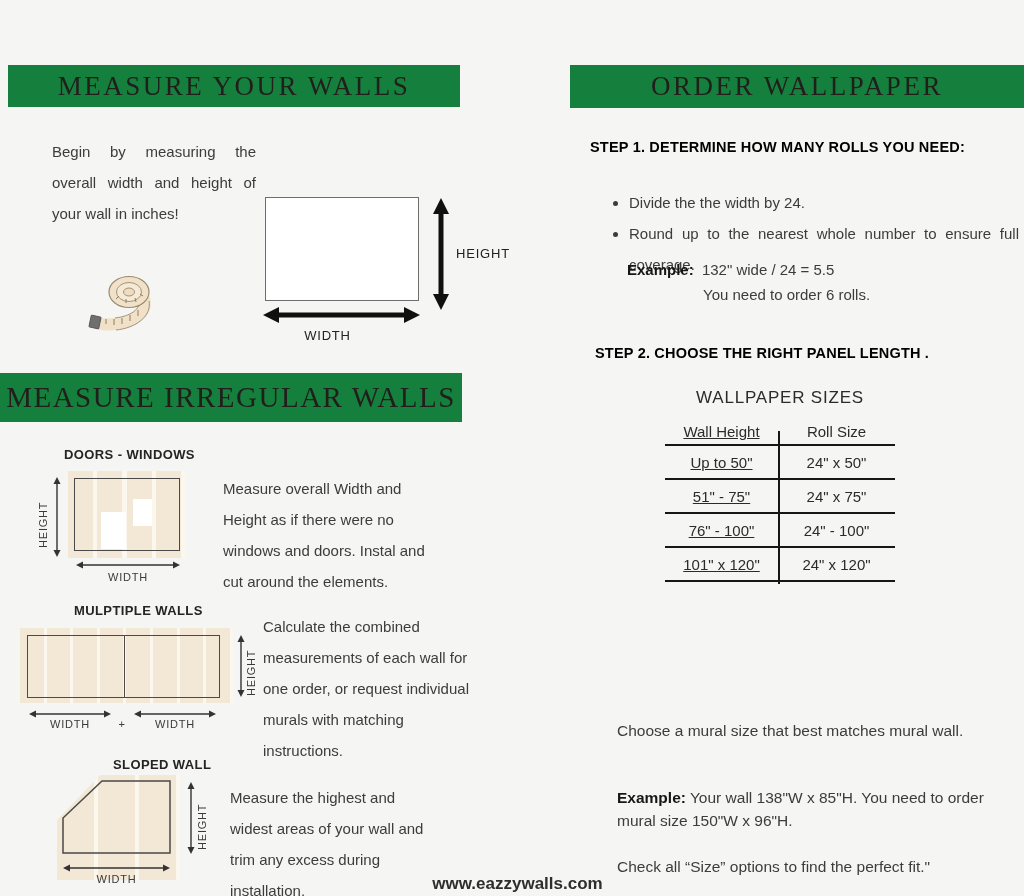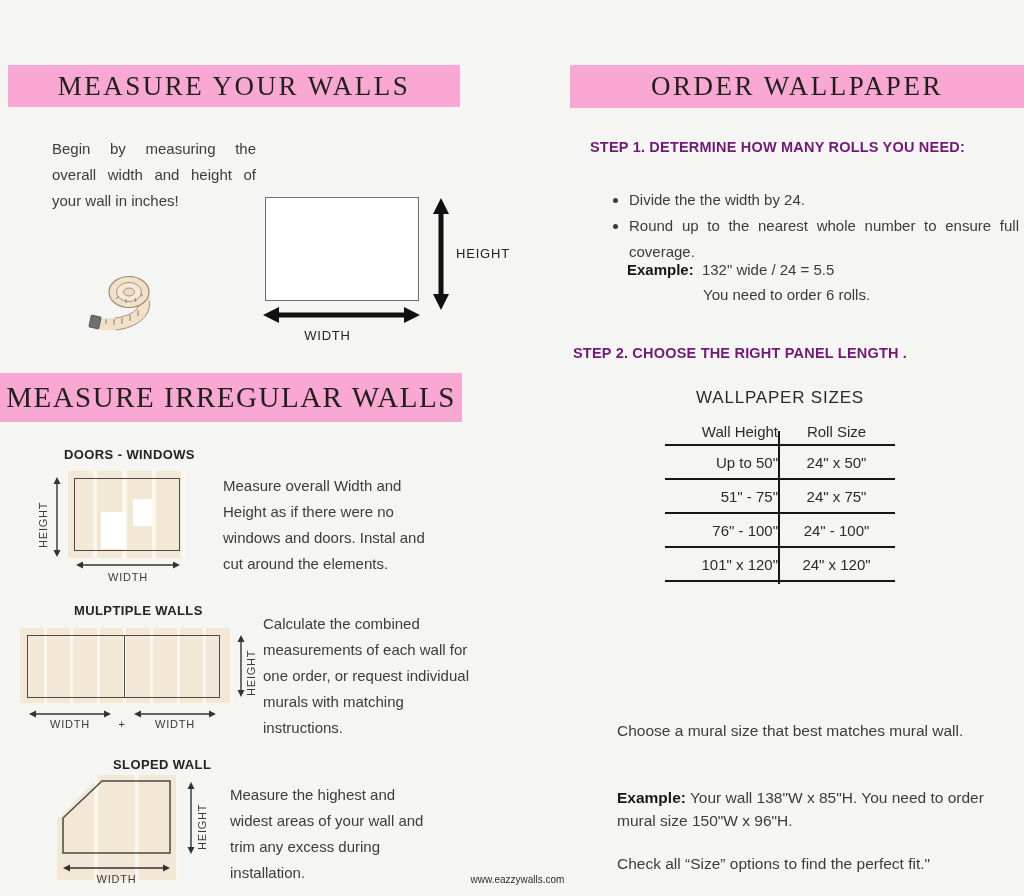"MEASURE YOUR WALLS" .band { background: #f9a8d4 -> #15803d }
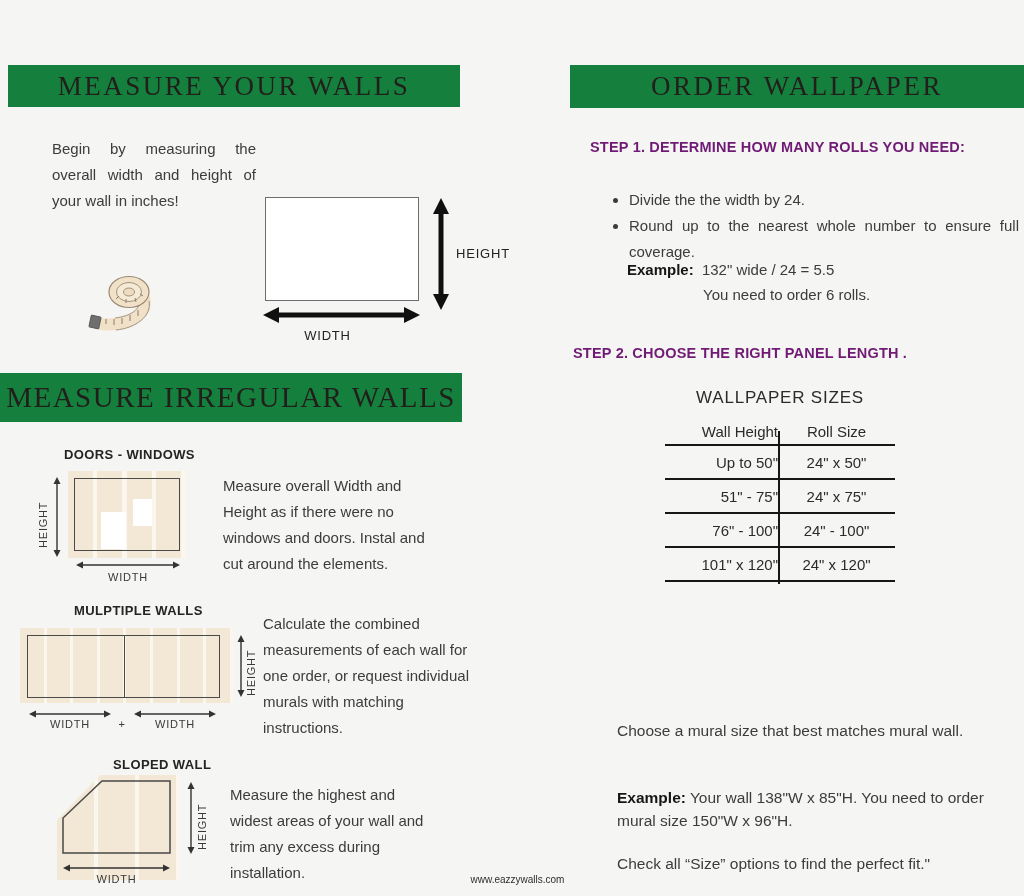"Begin by measuring the overall" .body-text { line-height: 26px -> 31px }
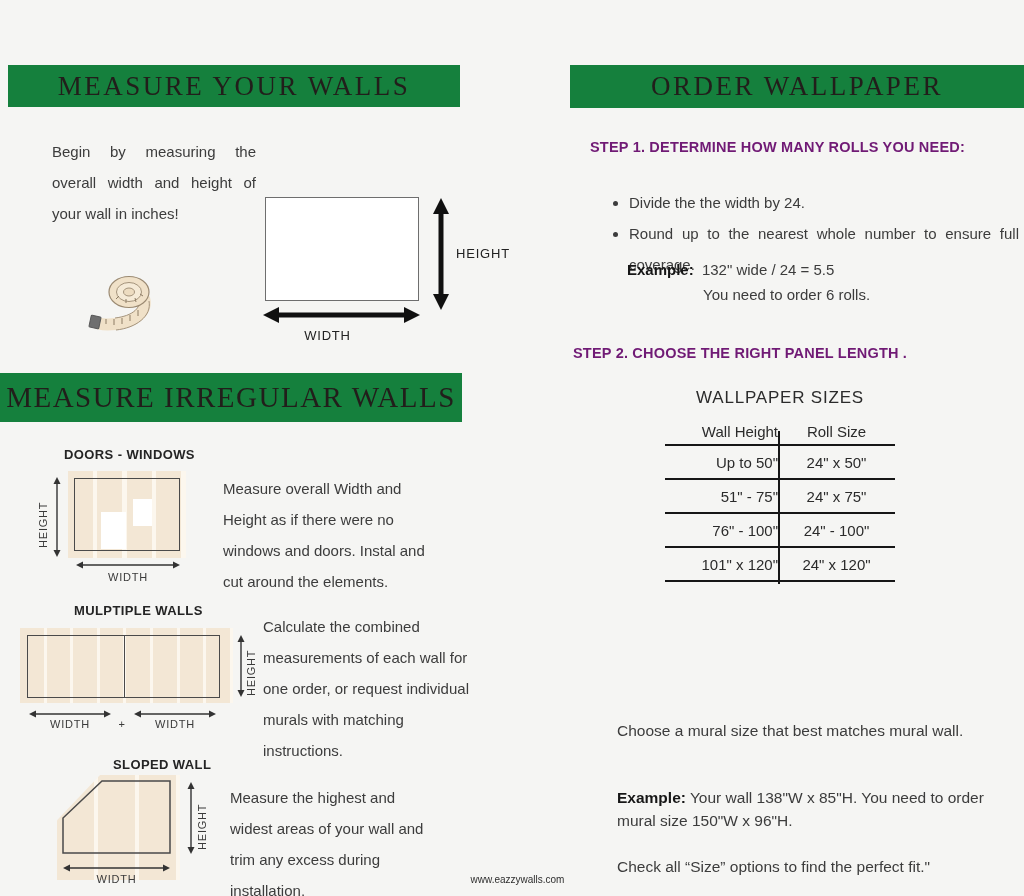"STEP 1. DETERMINE HOW MANY" .step-title { color: #701a75 -> #000000 }
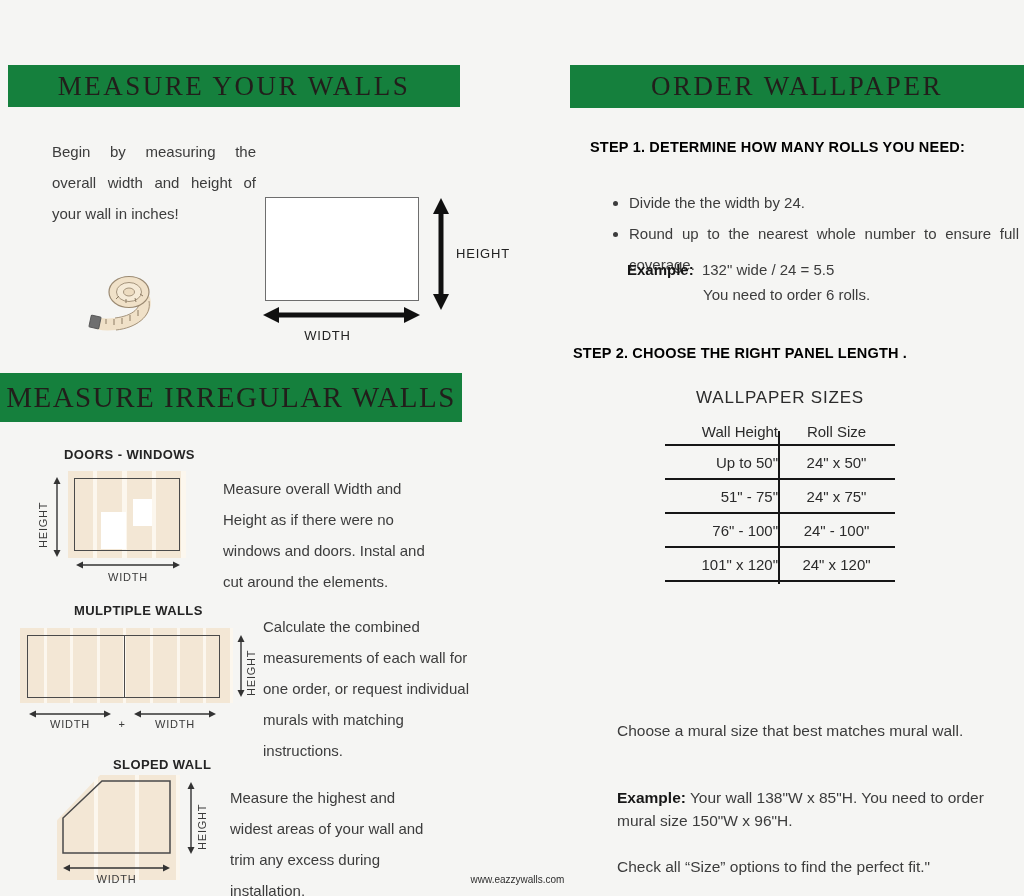"STEP 2. CHOOSE THE RIGHT" span.step-title { left: 573px -> 595px }
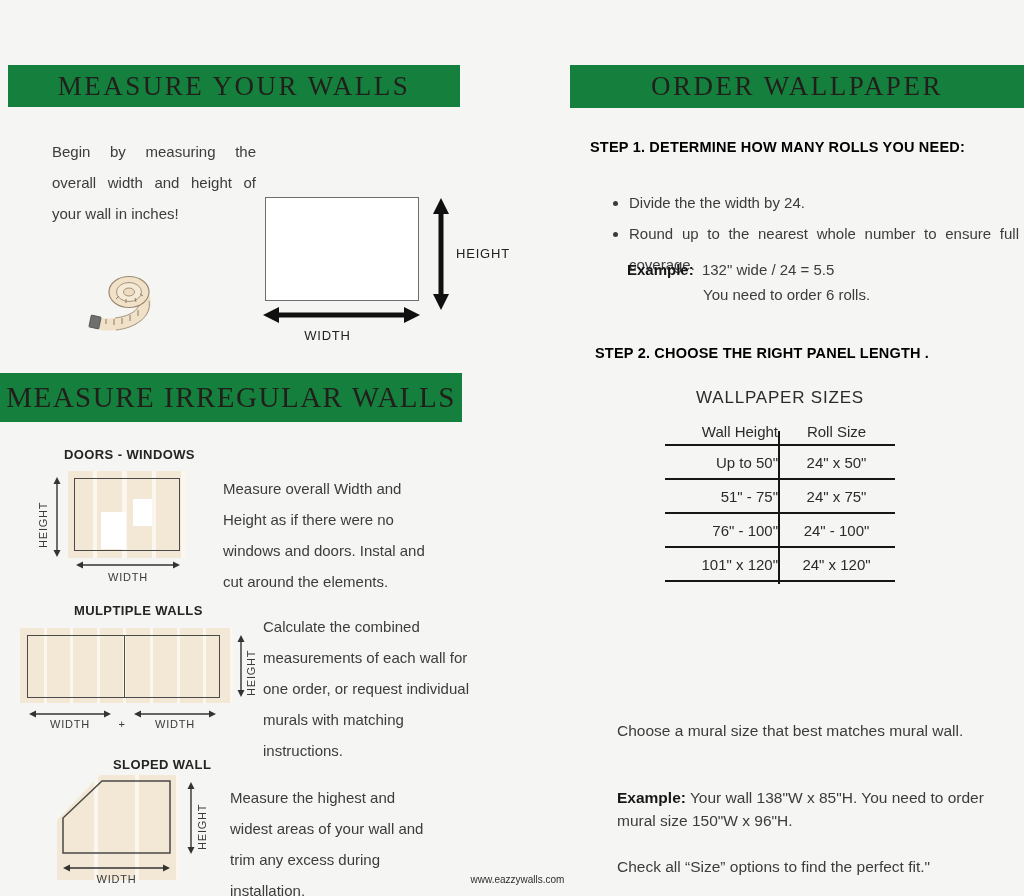"Wall Height" .tbl-c1 { text-align: right -> center; text-decoration: none -> underline }
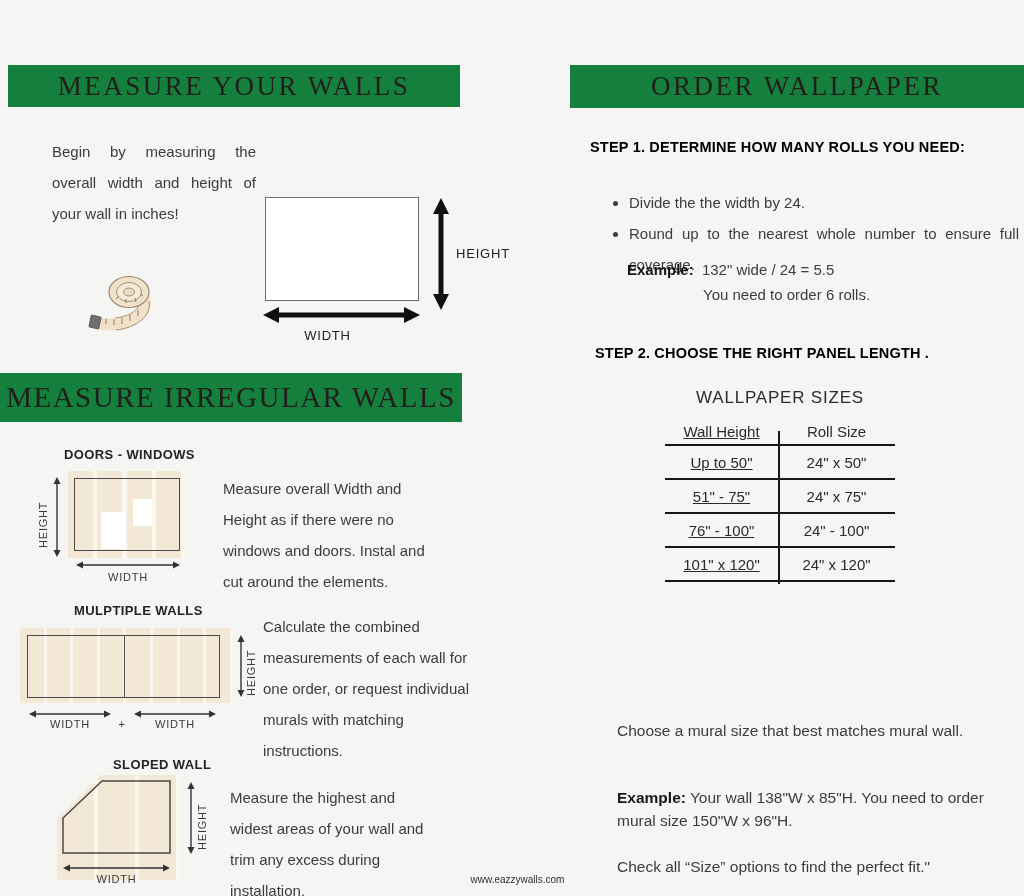"www.eazzywalls.com" span.abs { font-size: 10px -> 17px; font-weight: none -> bold }
